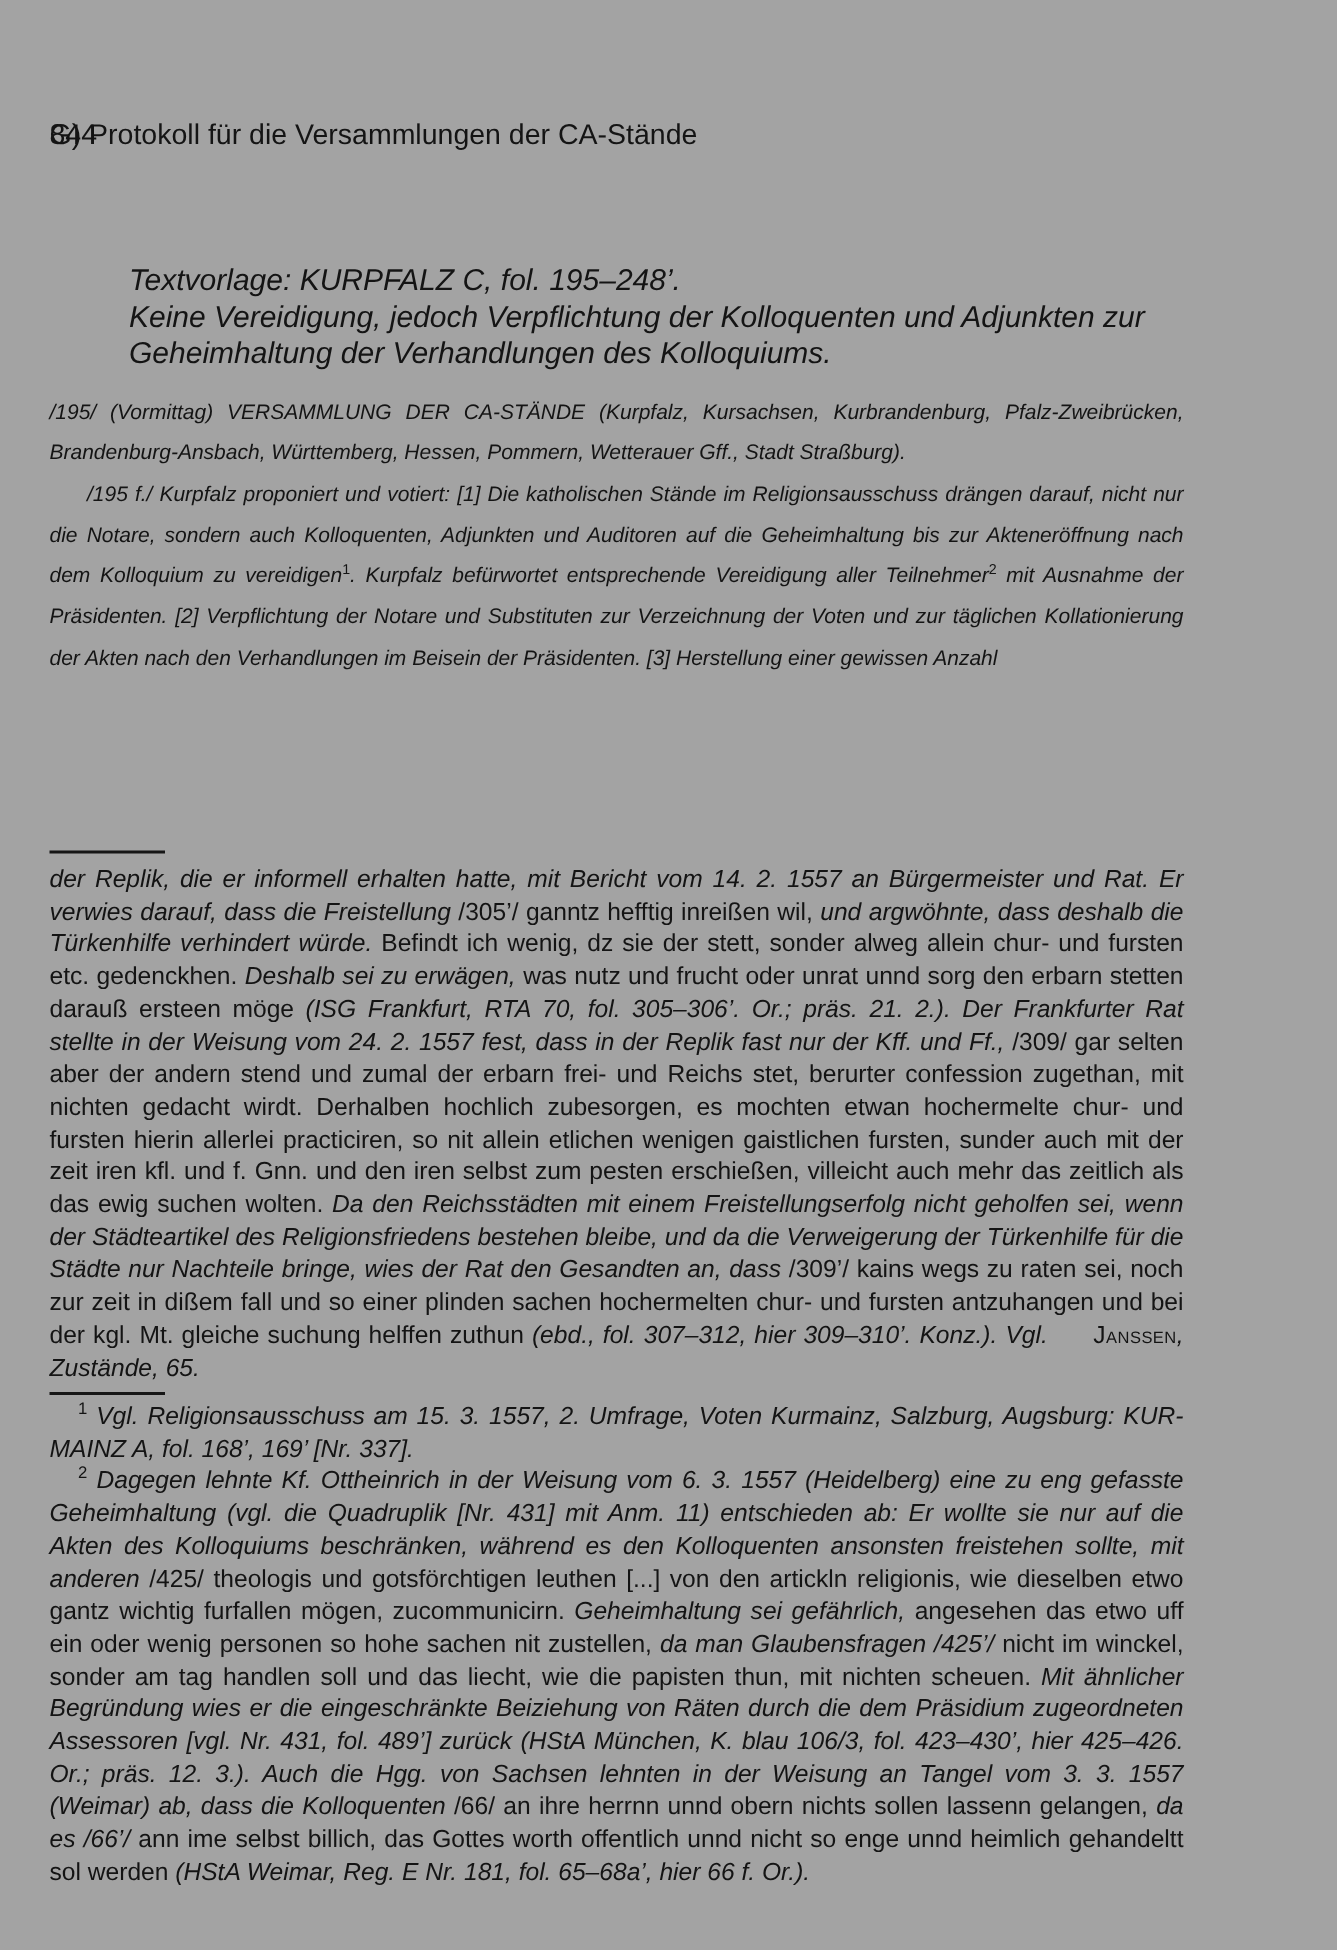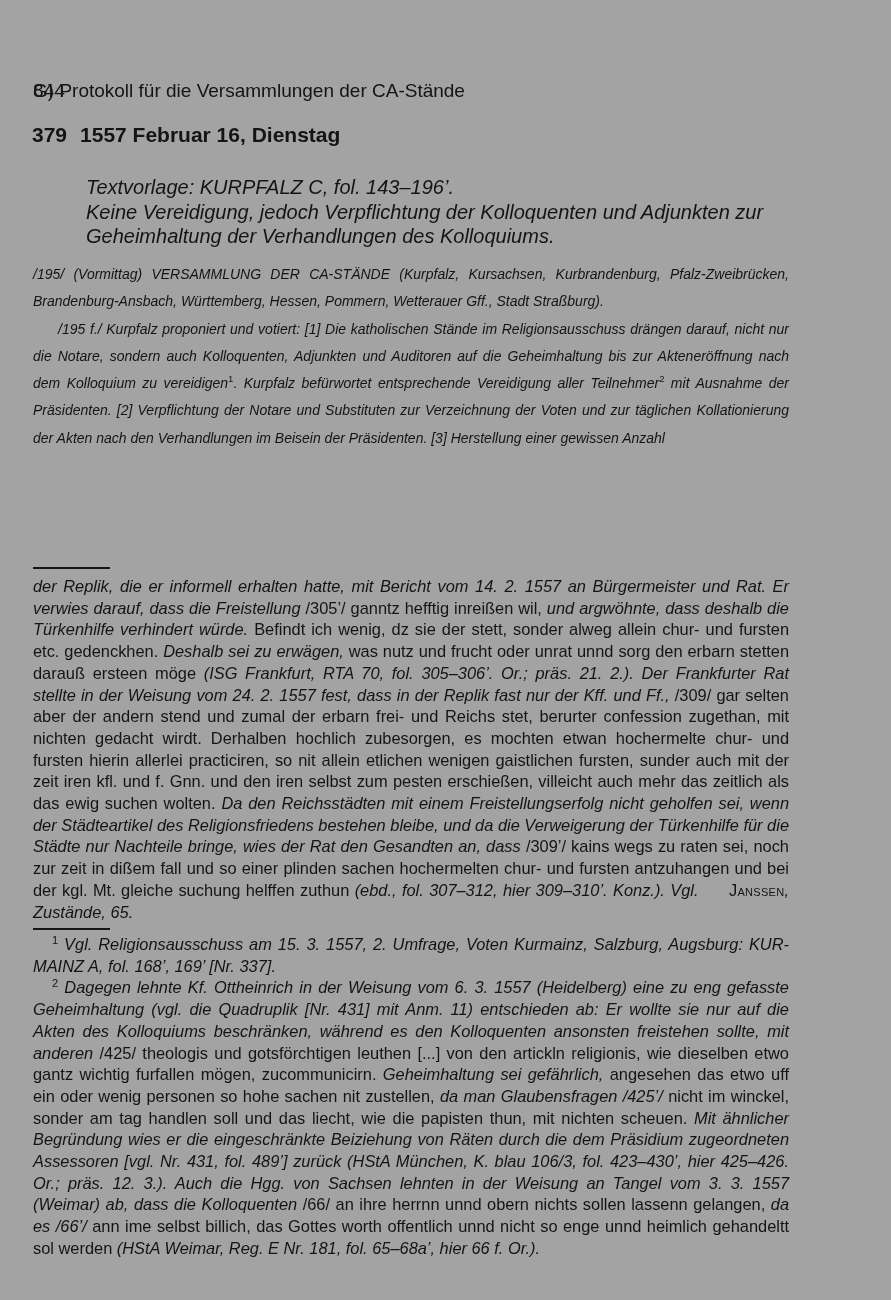"379 1557 Februar 16, Dienstag" div.entry-heading { html: <div> <span>379</span><span>1557 Februar 16, Dienstag</span> </div> -> none }
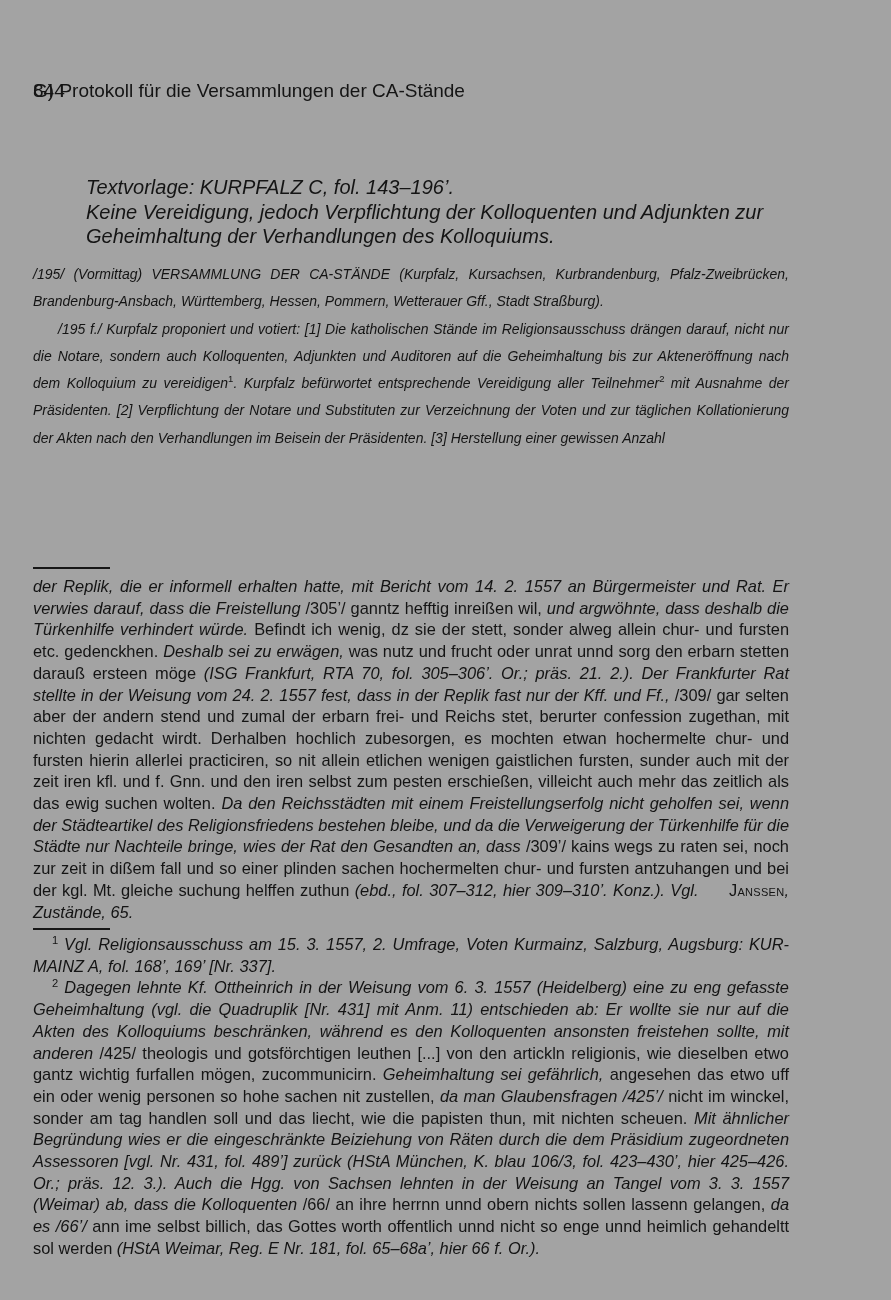"Textvorlage: KURPFALZ C, fol. 143–196’." p { text: 143–196’ -> 195–248’ }
